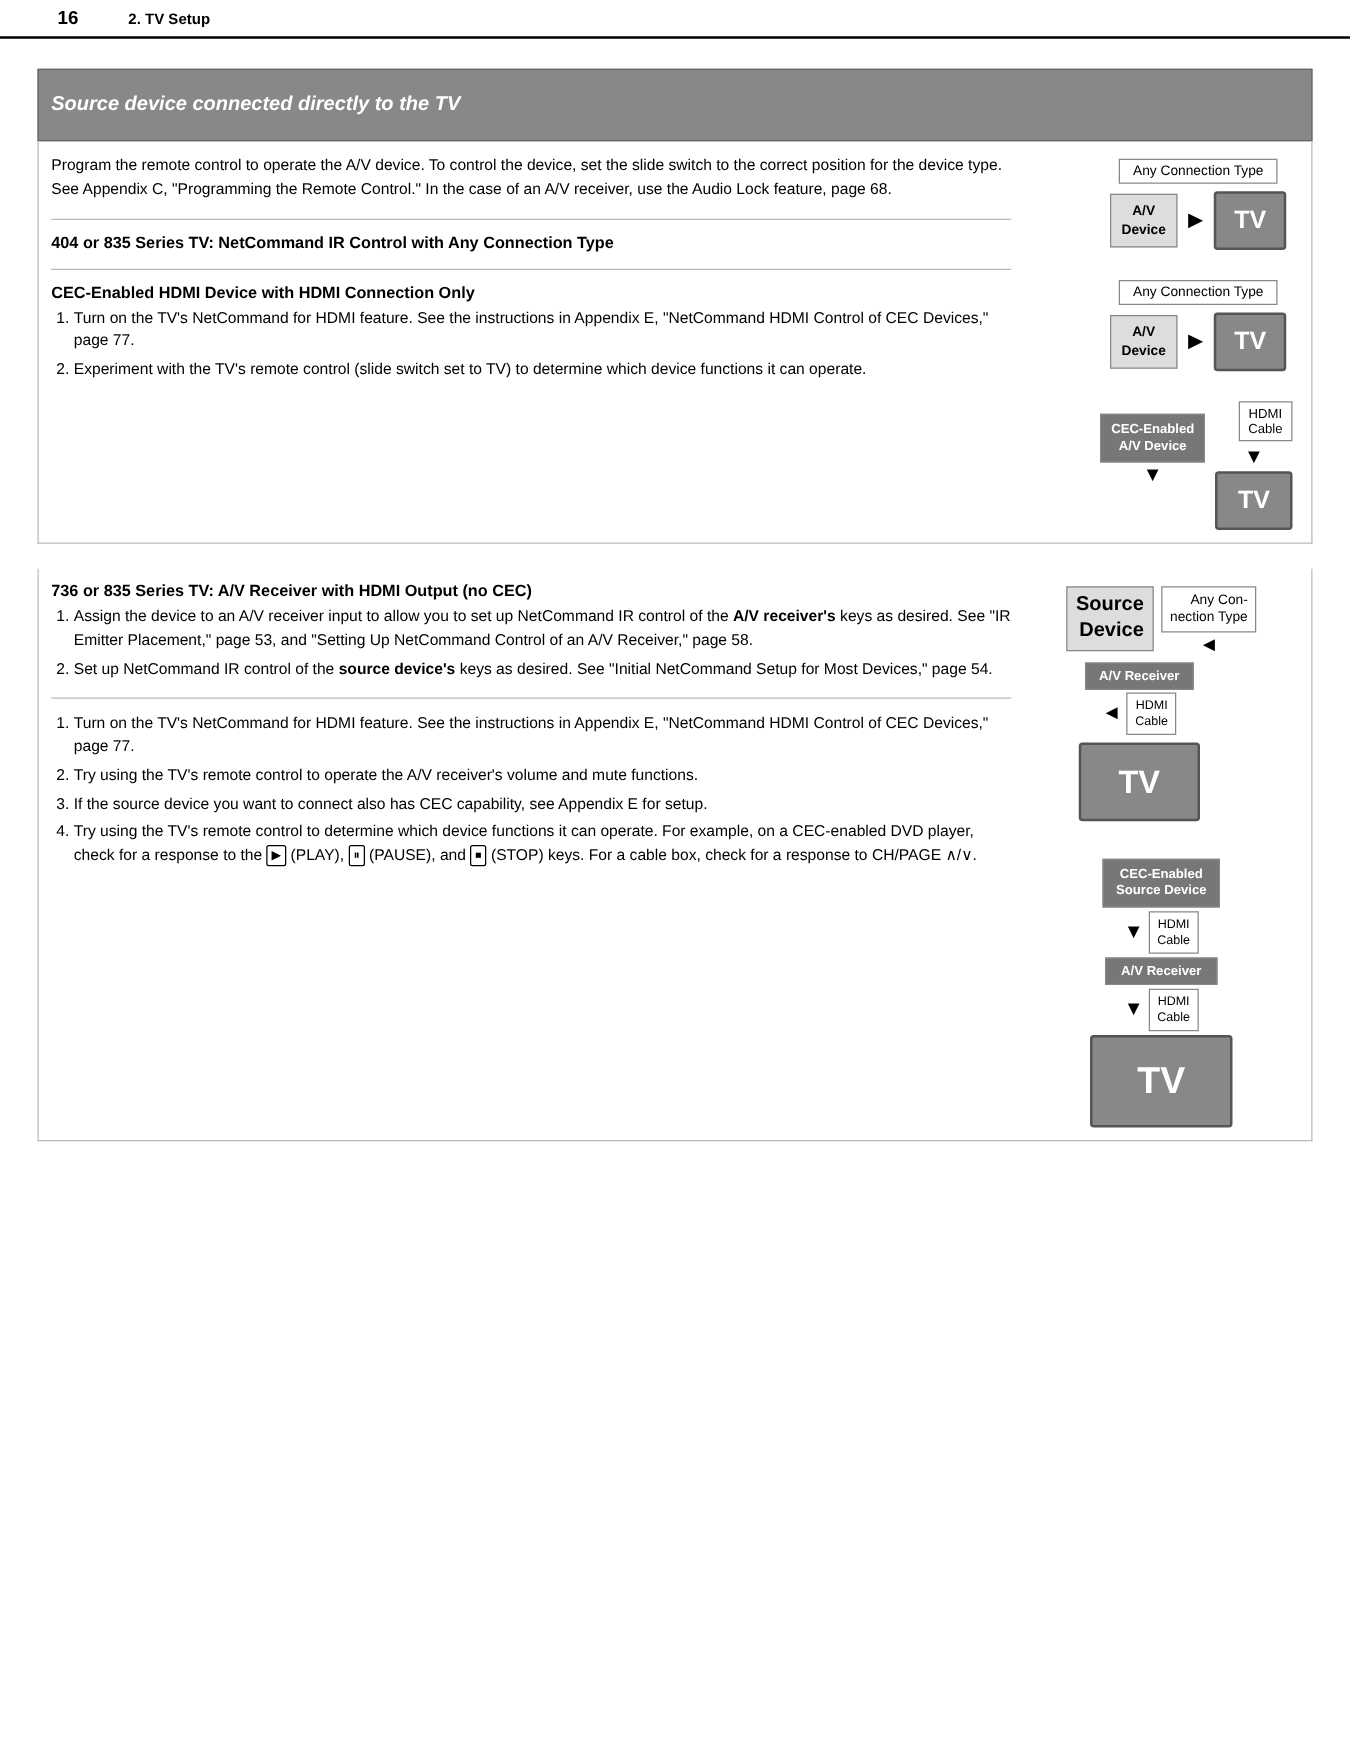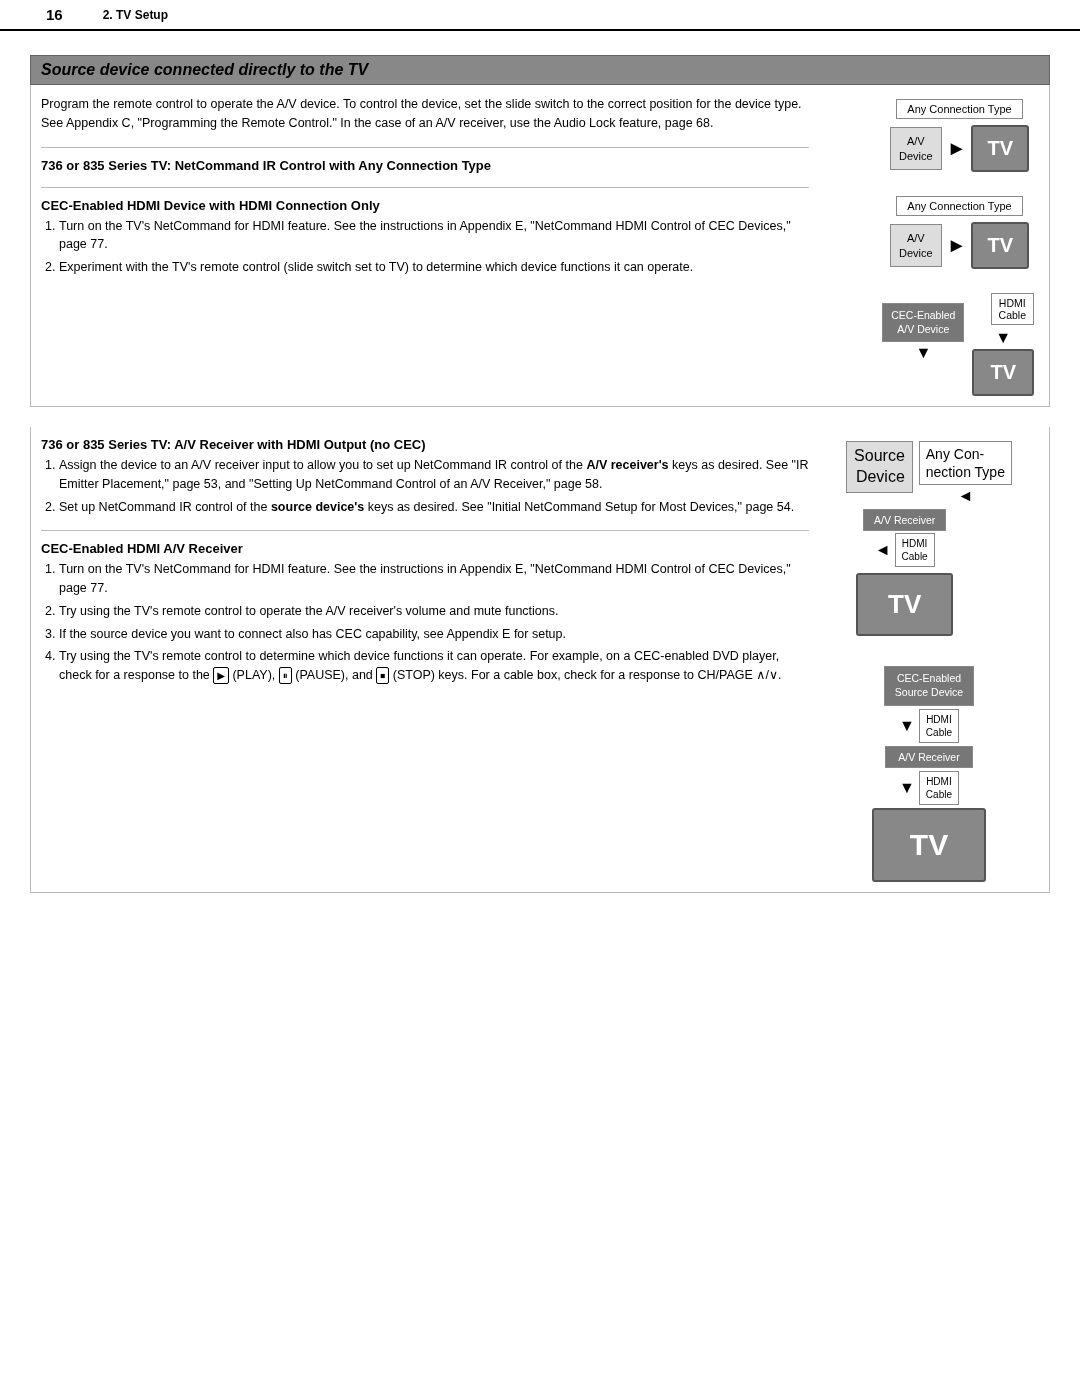"Source device connected directly to" .section-banner { color: #000000 -> #ffffff; padding: 5px 10px -> 19px 10px }
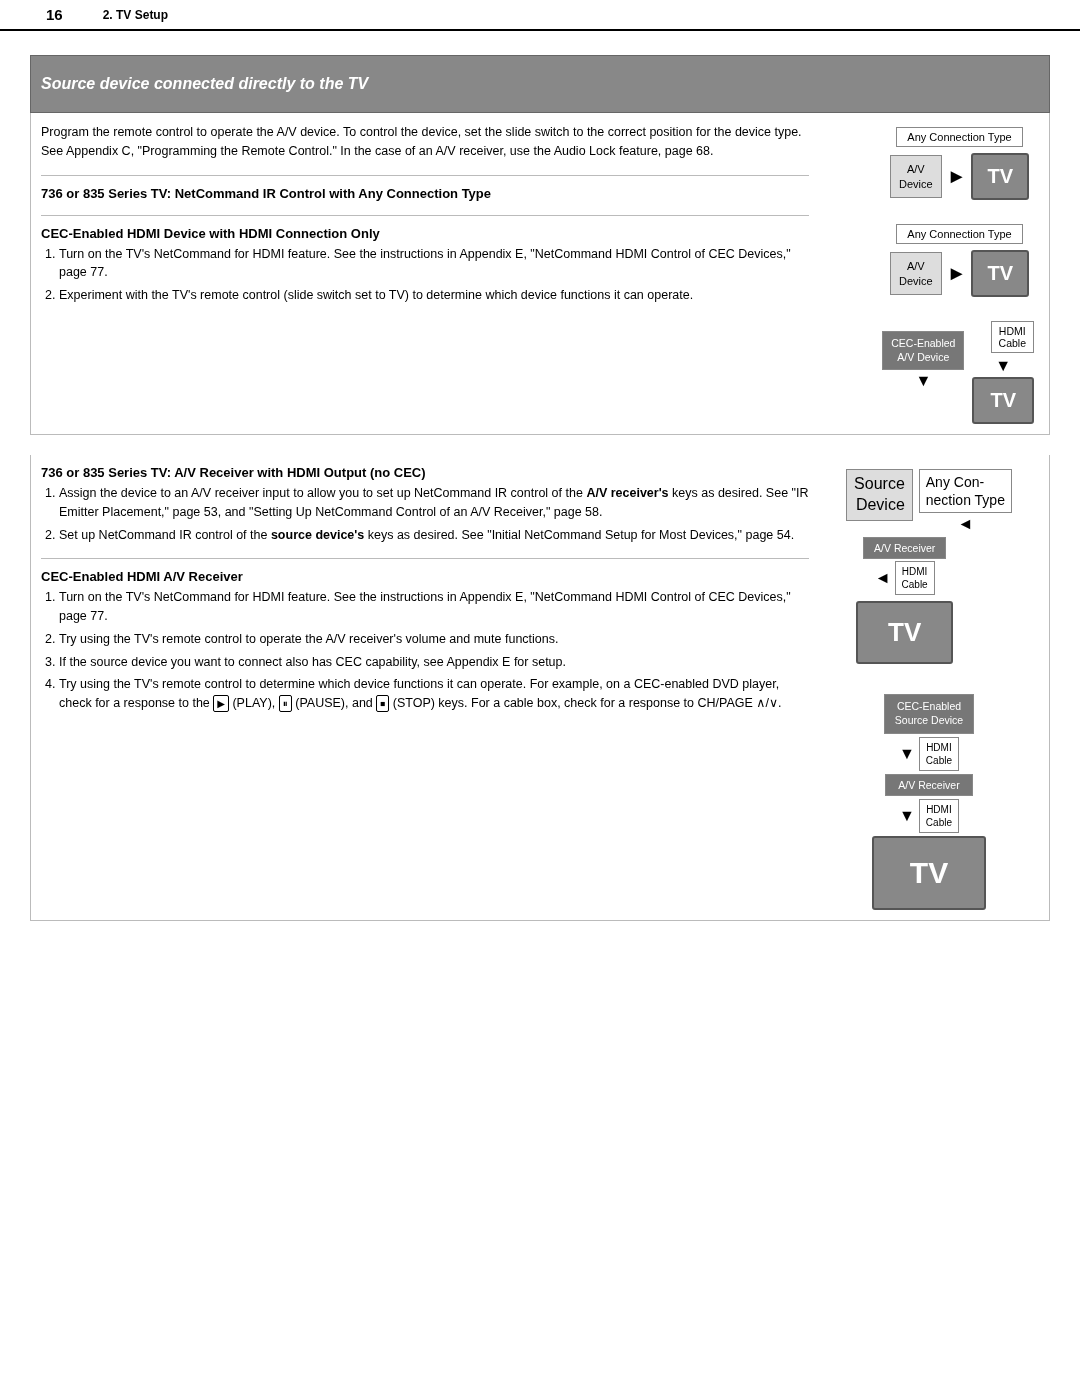"A/V" .device-box { font-weight: normal -> bold }
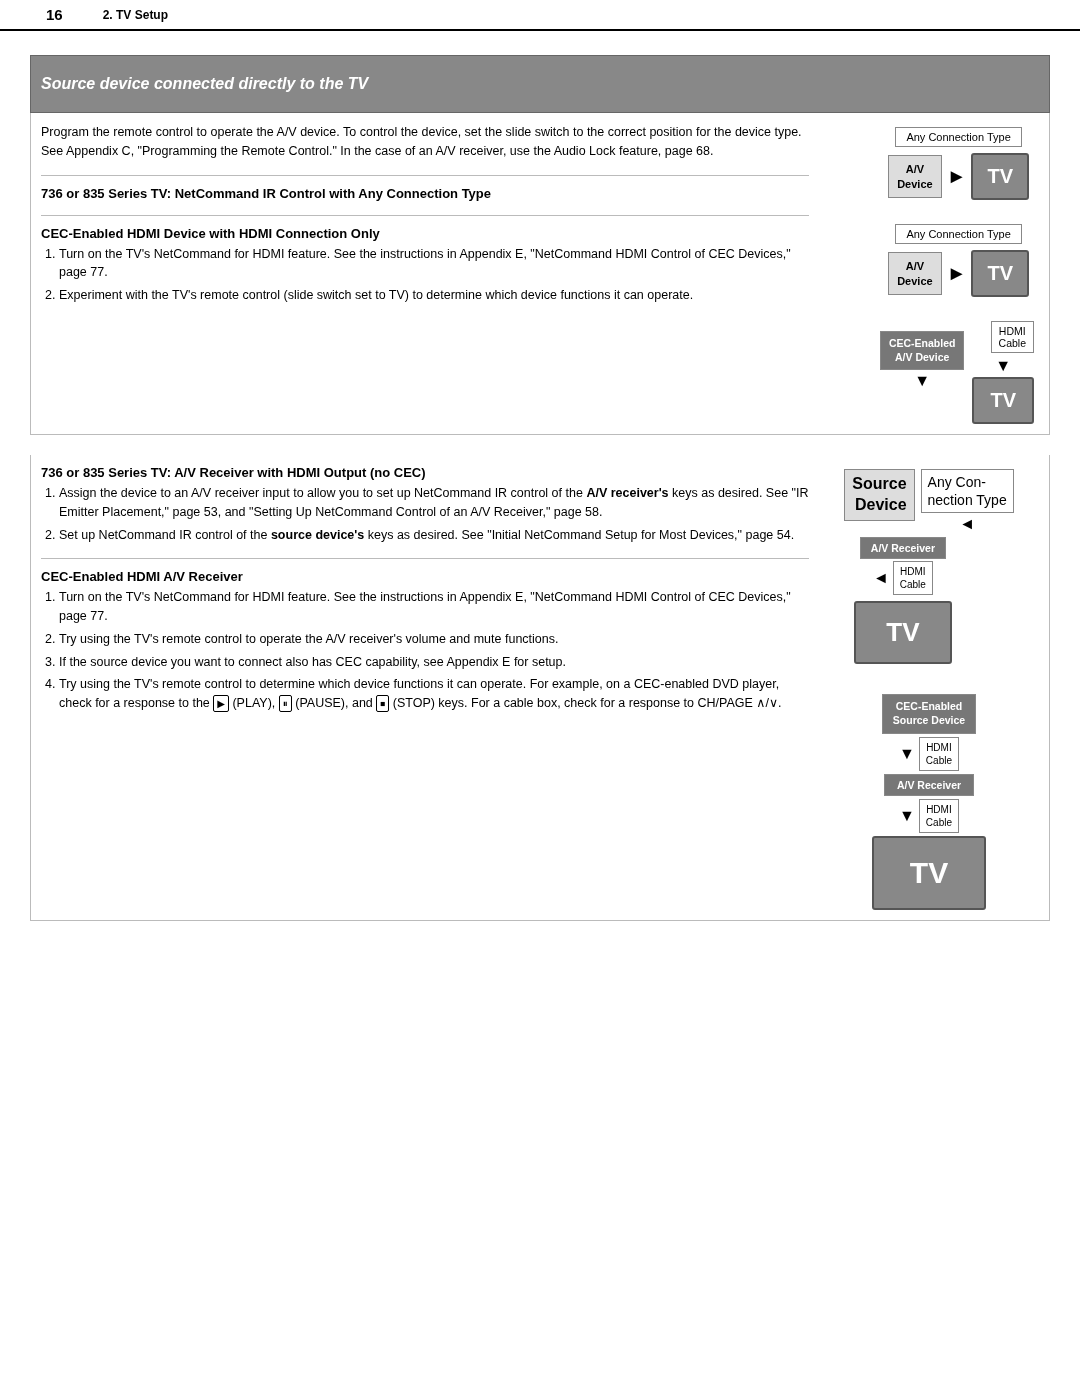"736 or 835 Series TV: NetCommand" div.subsection-title { text: 736 -> 404 }
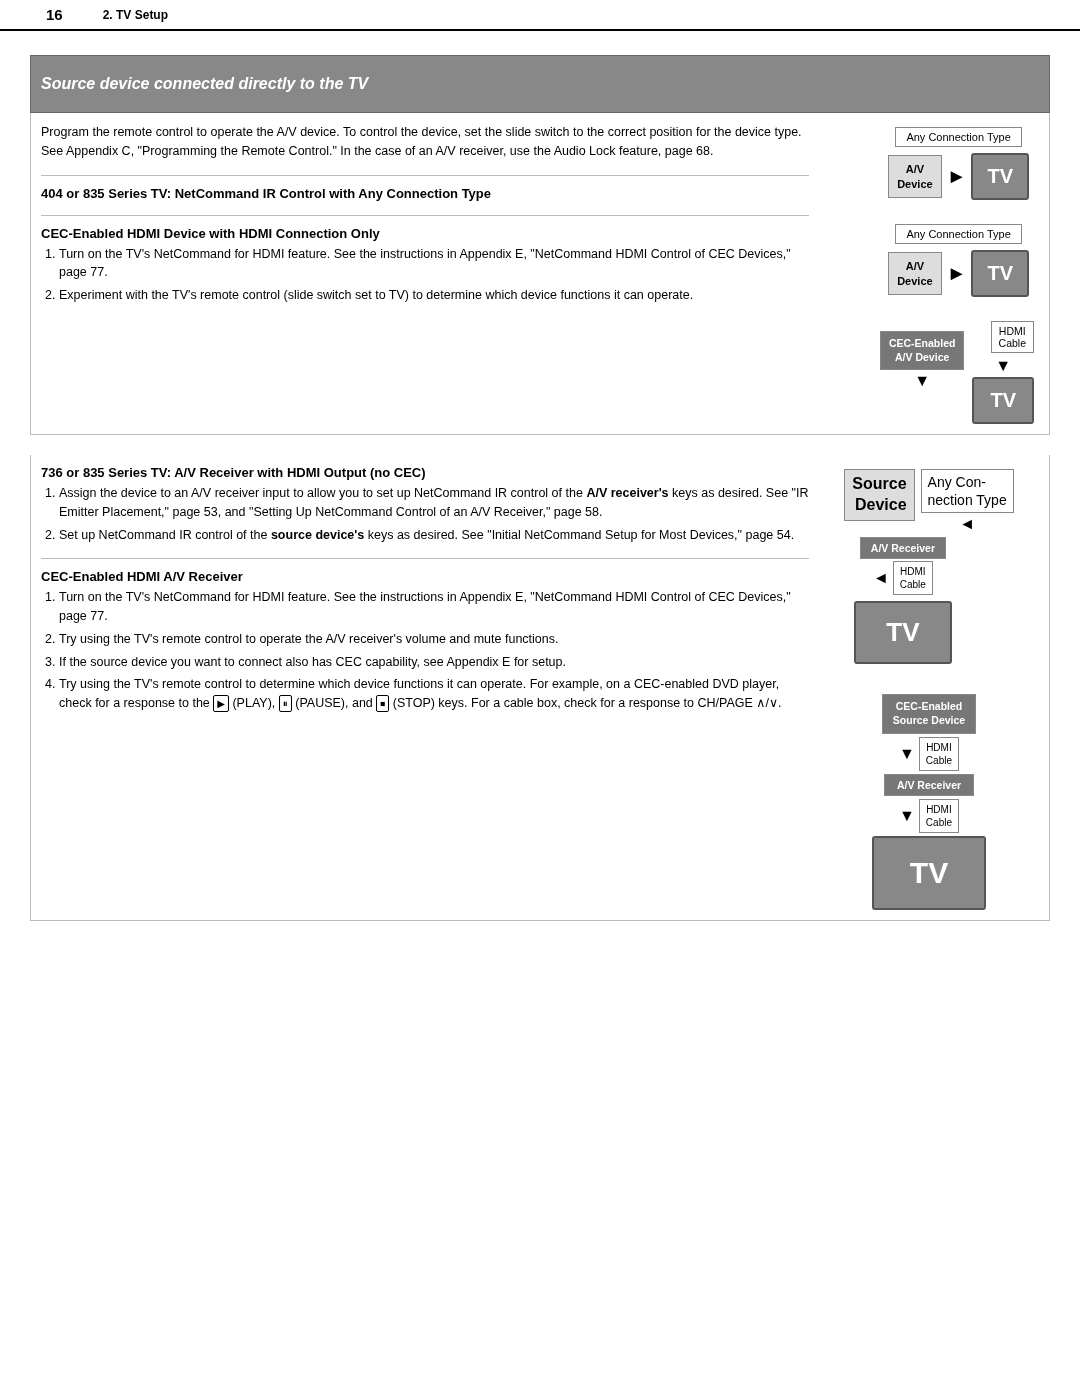"Any Con-" div.label-box { font-size: 14px -> 11px; text-align: left -> right }
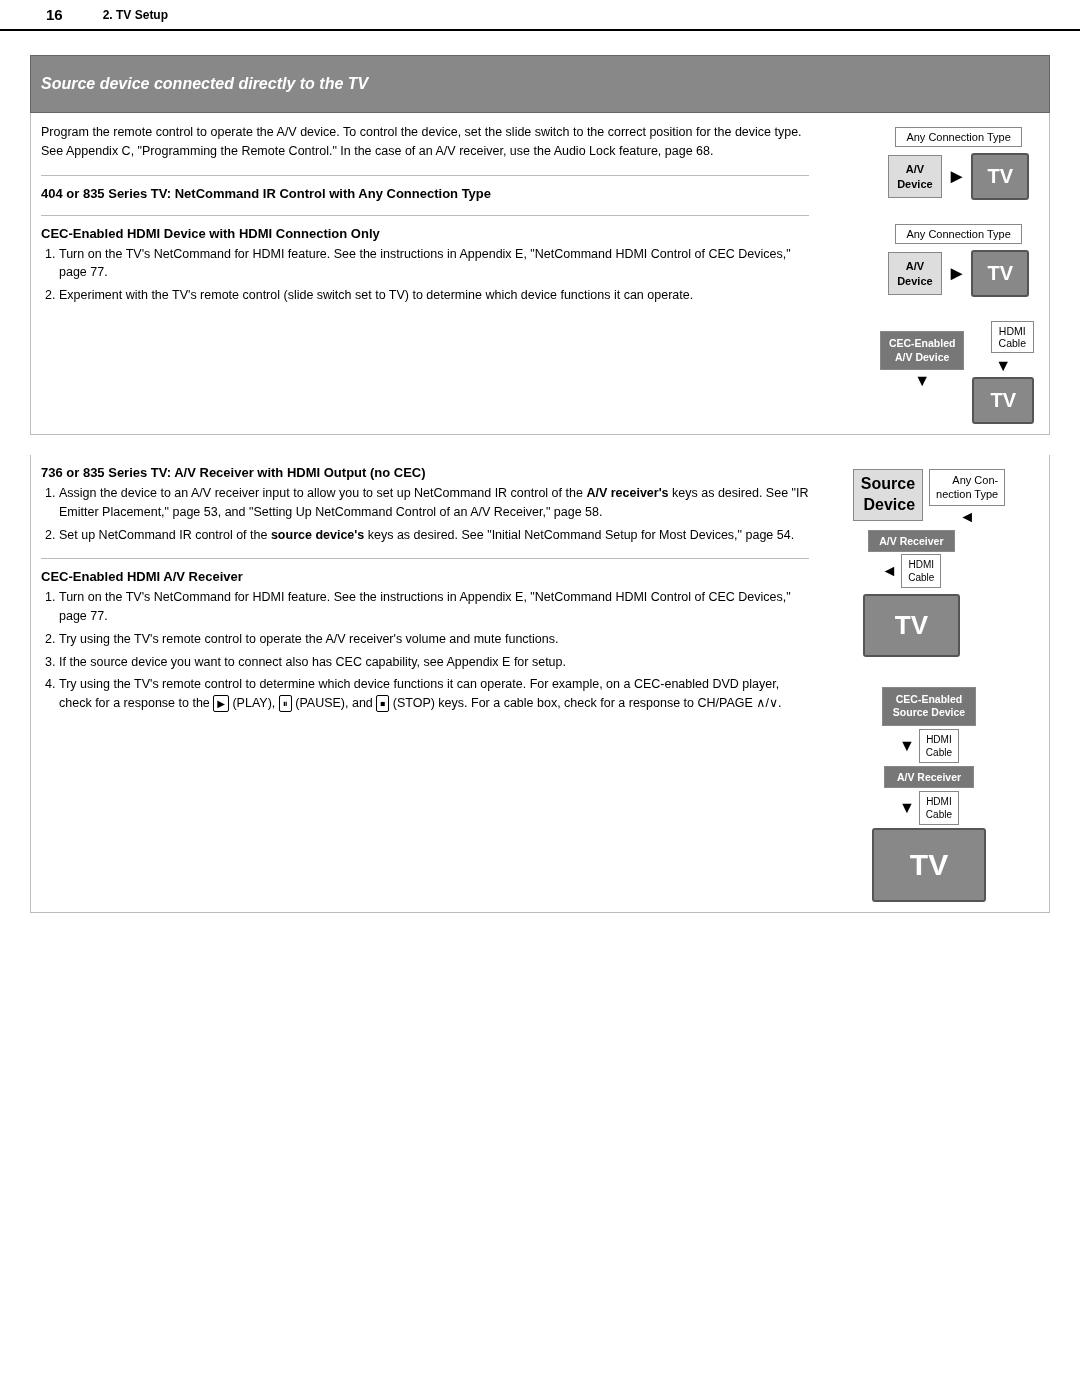"CEC-Enabled HDMI A/V Receiver" div.subsection-title { html: <div>CEC-Enabled HDMI A/V Receiver</div> -> none }
